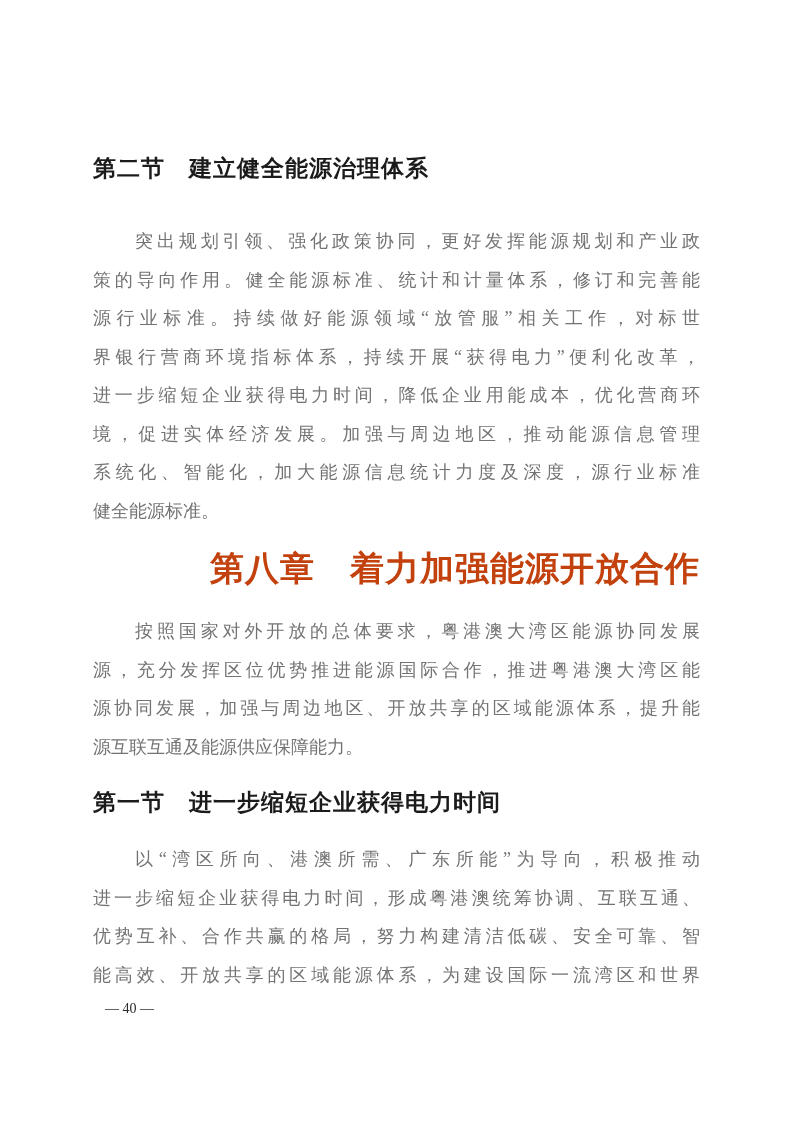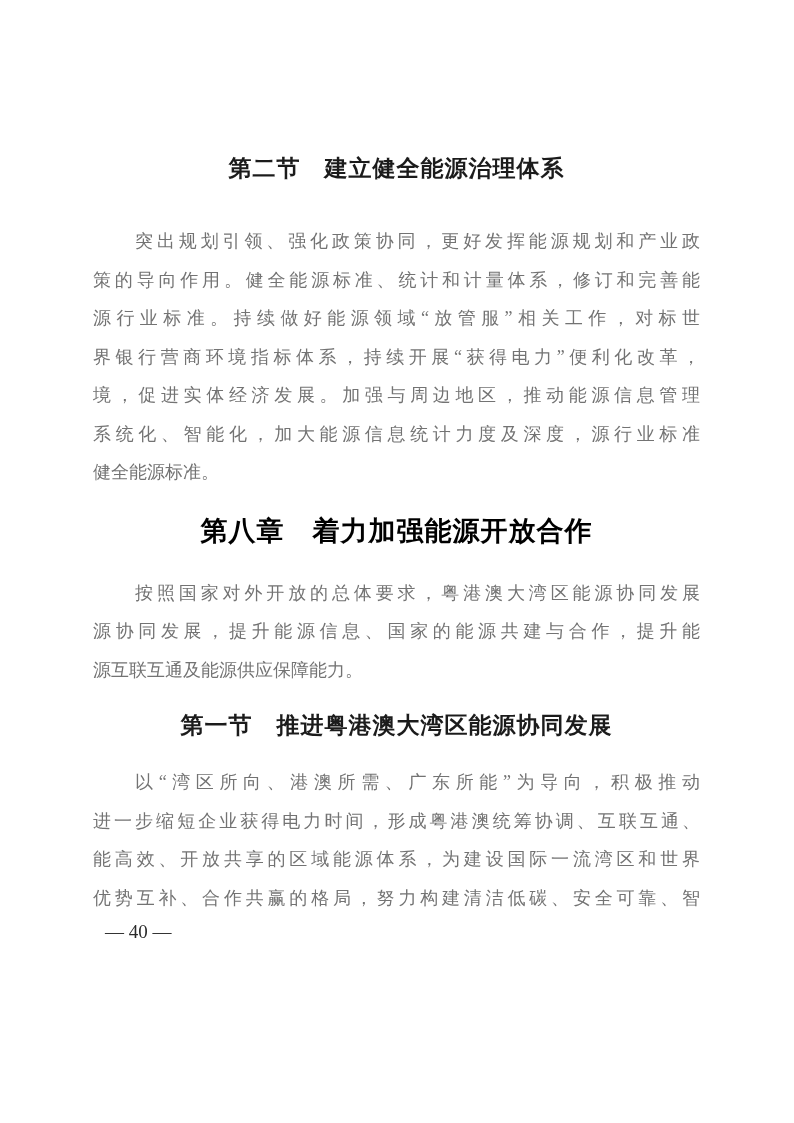"第二节 建立健全能源治理体系" .section-heading { text-align: center -> left }
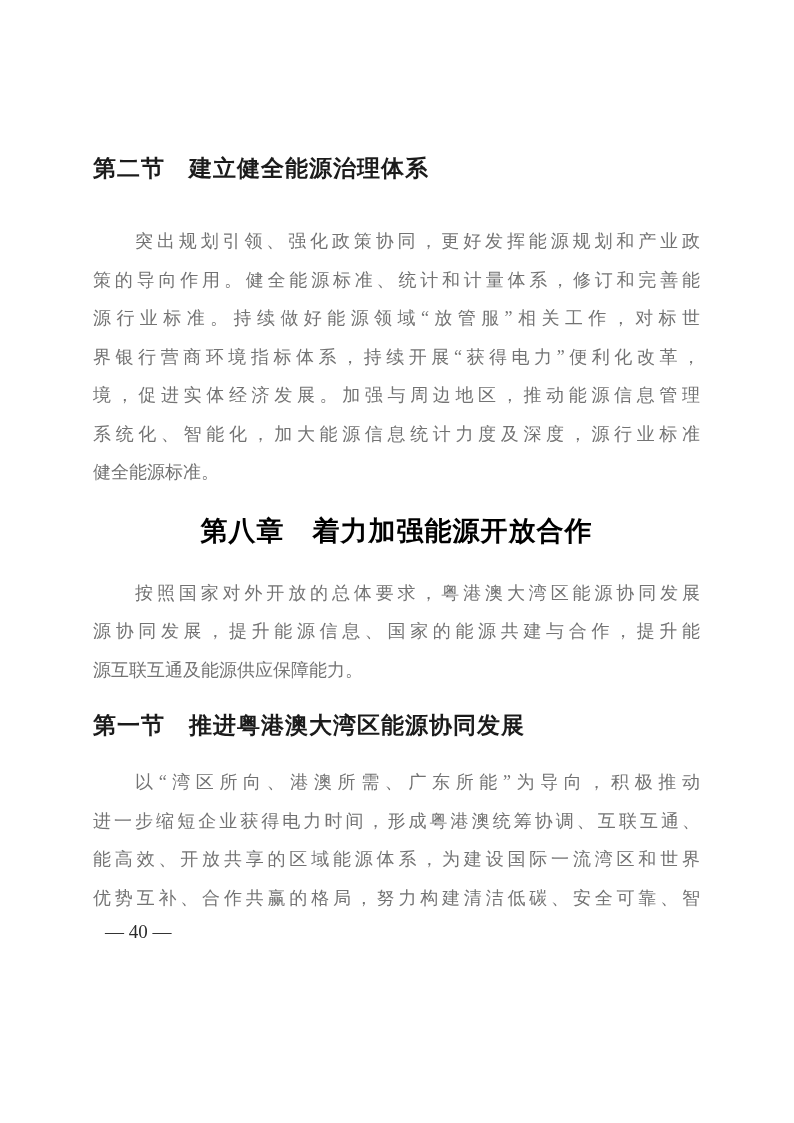"进一步缩短企业获得电力时间，降低企业用能成本，优化营商环" div.line { html: none -> <div>进一步缩短企业获得电力时间，降低企业用能成本，优化营商环</div> }
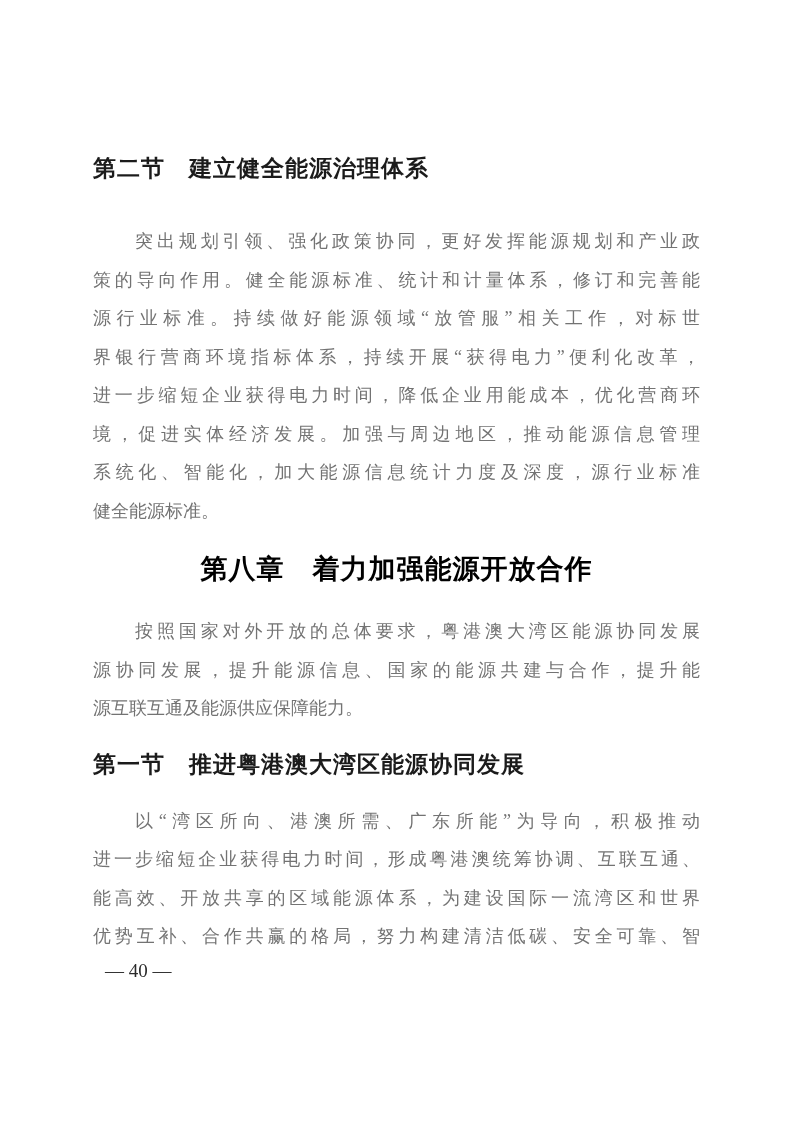"第八章 着力加强能源开放合作" .chapter-heading { color: #000000 -> #c2410c; font-size: 27px -> 34px; text-align: center -> right }
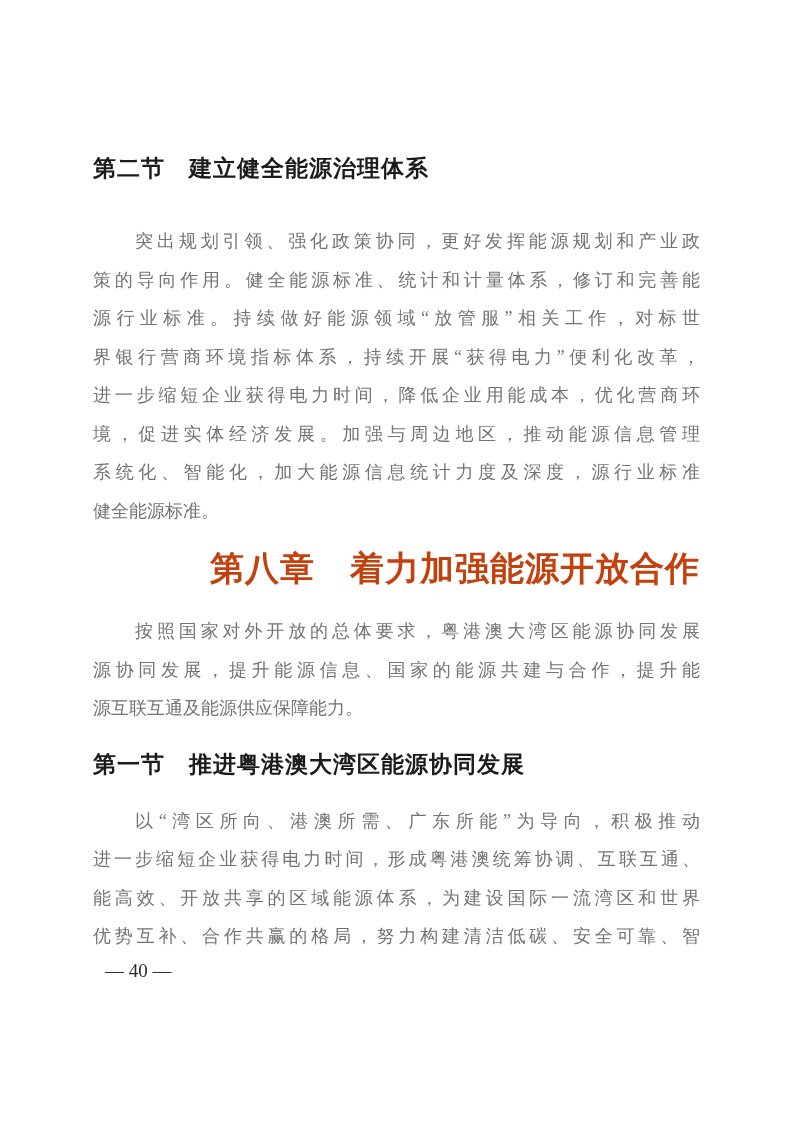"源，充分发挥区位优势推进能源国际合作，推进粤港澳大湾区能" div.line { html: none -> <div>源，充分发挥区位优势推进能源国际合作，推进粤港澳大湾区能</div> }
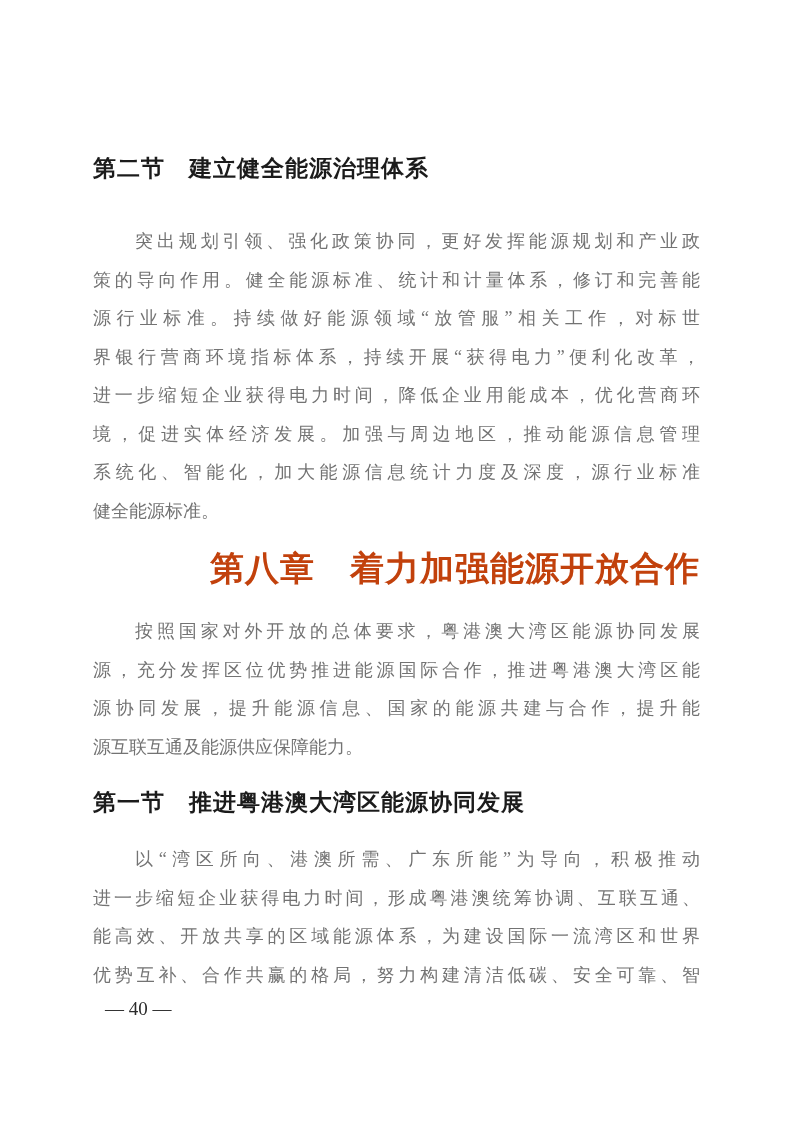"源协同发展，提升能源信息、国家的能源共建与合作，提升能" div.line { text: 提升能源信息、国家的能源共建与合作 -> 加强与周边地区、开放共享的区域能源体系 }
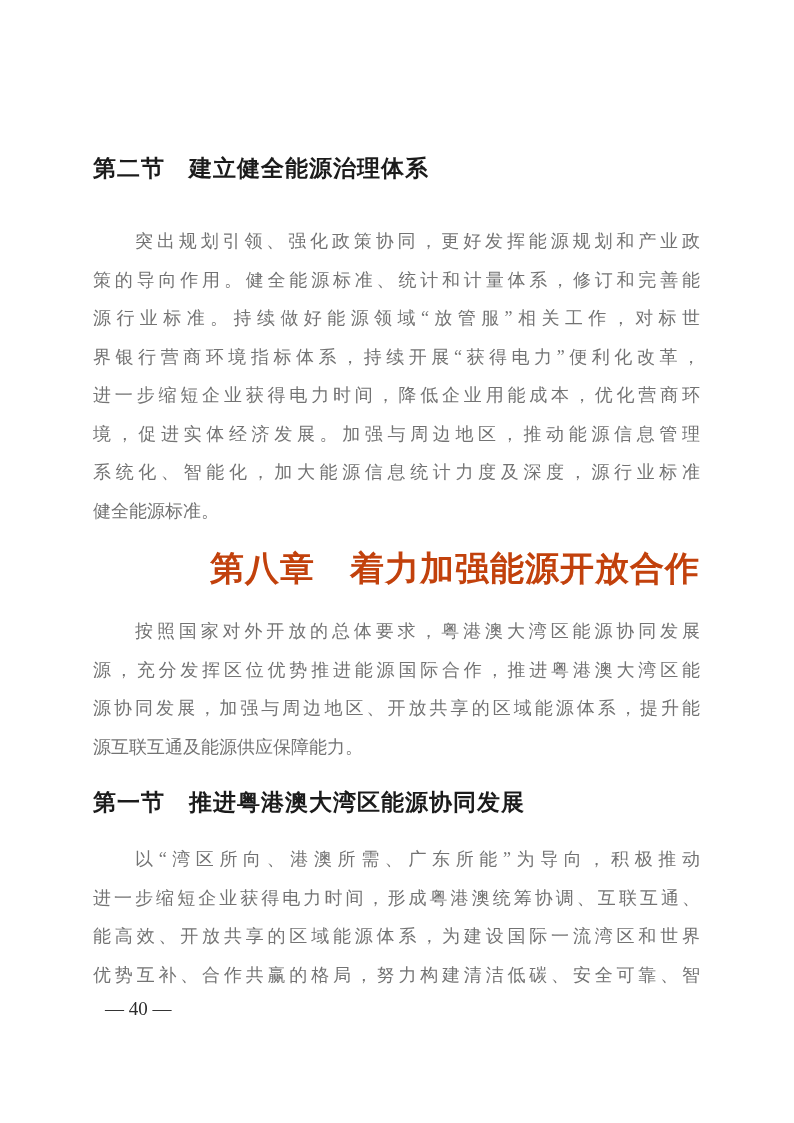"第一节 推进粤港澳大湾区能源协同发展" h2.section-heading { text: 推进粤港澳大湾区能源协同发展 -> 进一步缩短企业获得电力时间 }
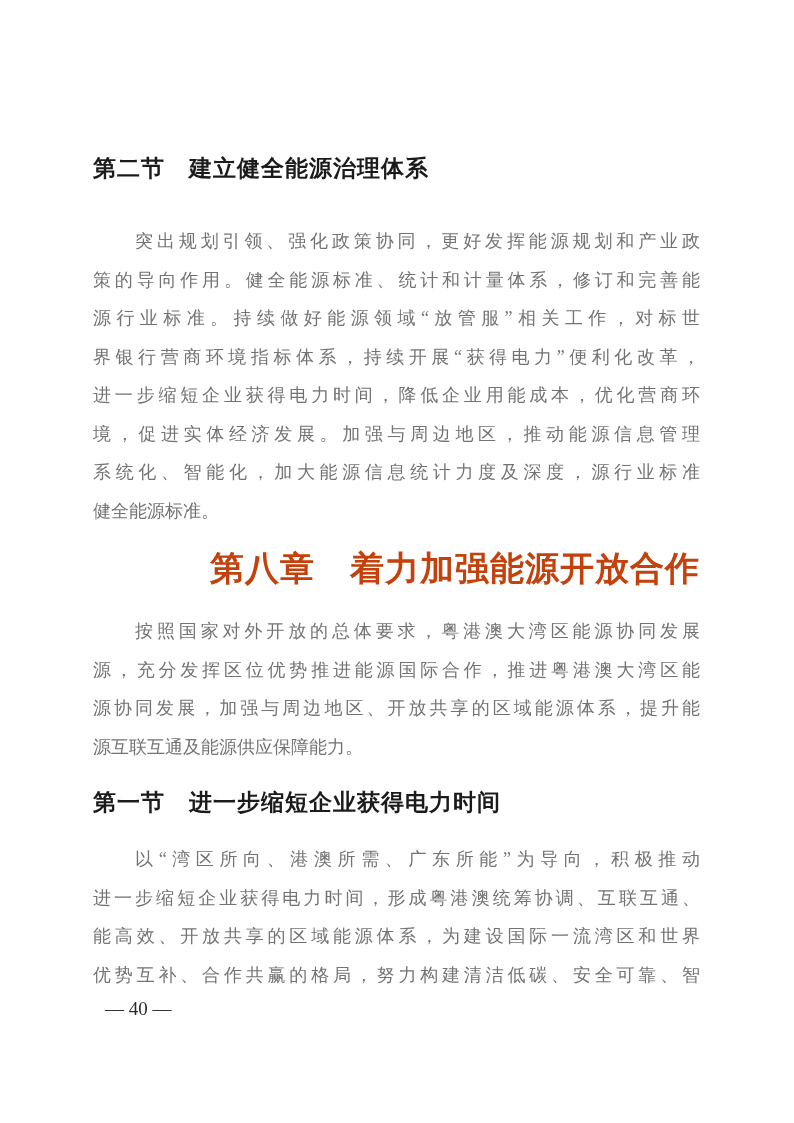"能高效、开放共享的区域能源体系，为建设国际一流湾区和世界" div.line { order: before "优势互补、合作共赢的格局，努力构建清洁低碳、安全可靠、智" -> after "优势互补、合作共赢的格局，努力构建清洁低碳、安全可靠、智" }
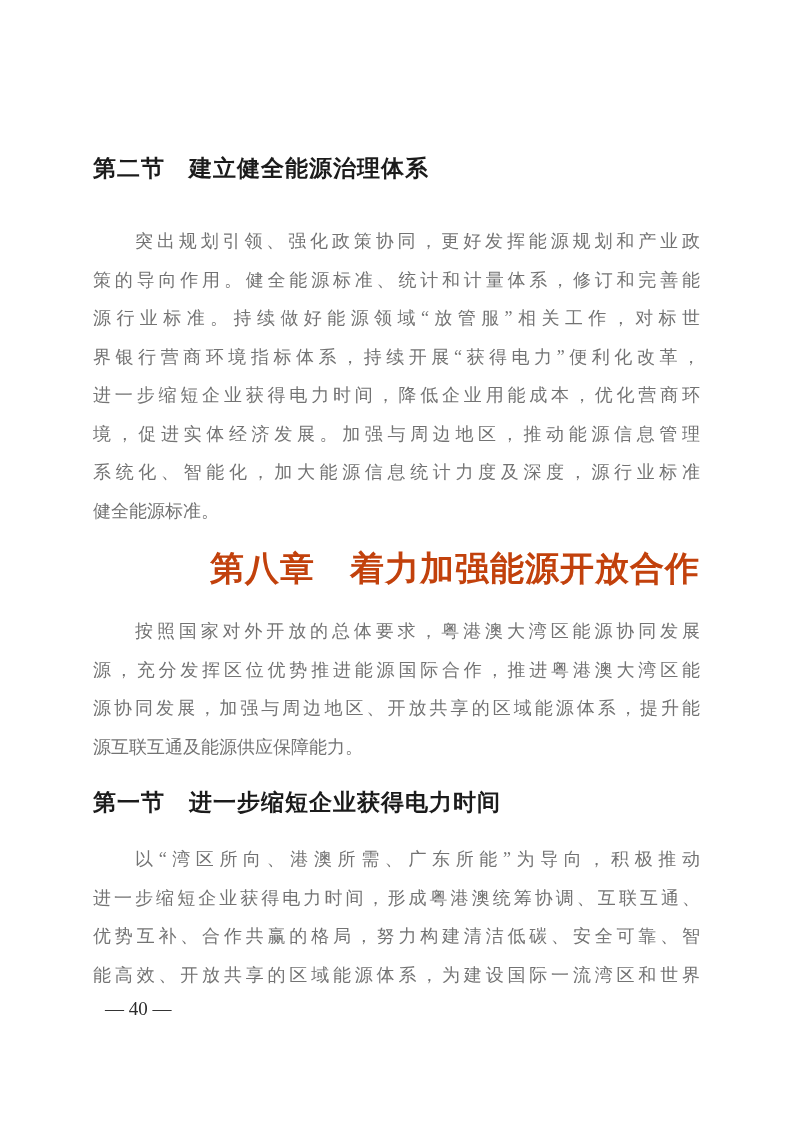"— 40 —" .page-number { font-size: 19px -> 14px }
